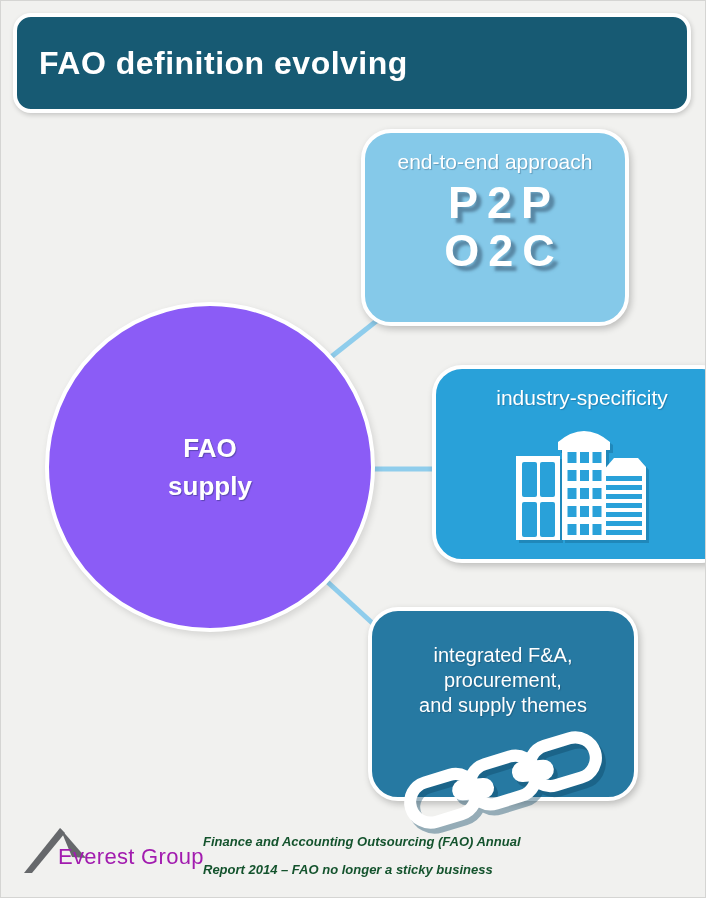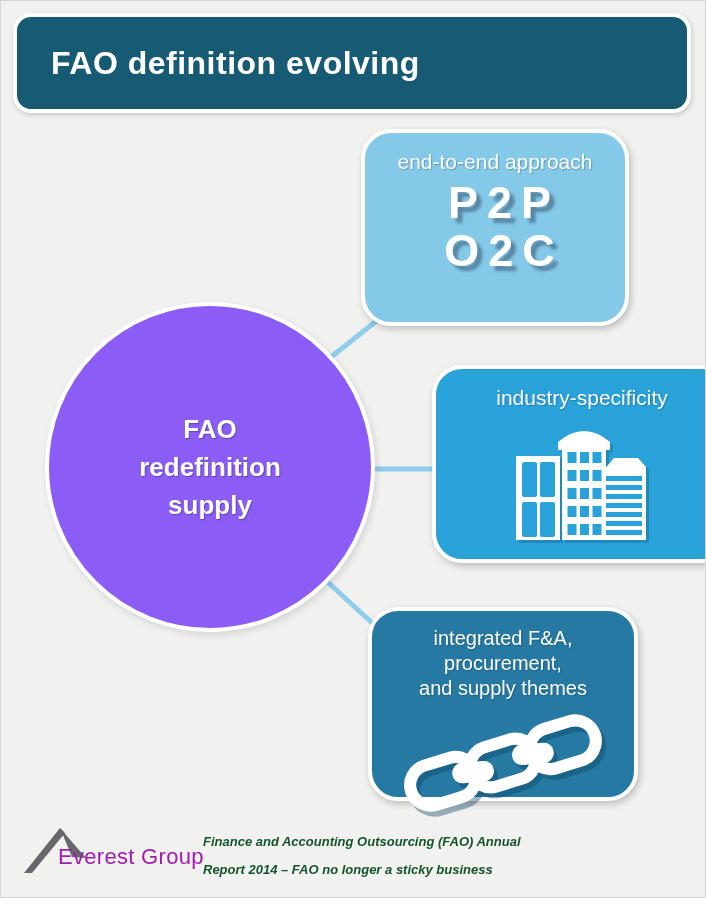"FAO definition evolving" .banner-text { padding-left: 34px -> 22px }
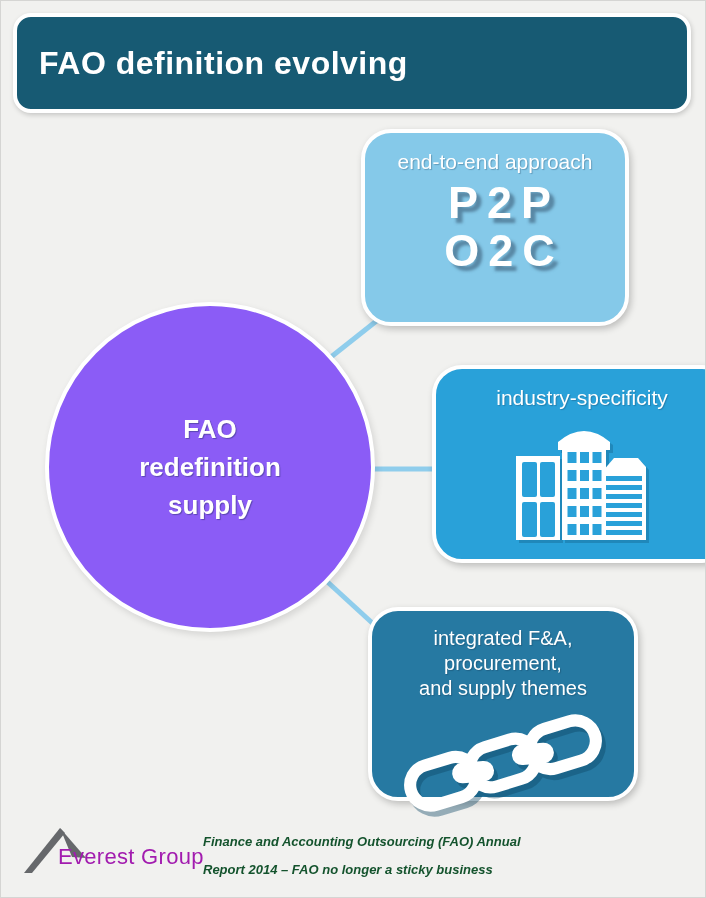"redefinition" div { html: <div>redefinition</div> -> none }
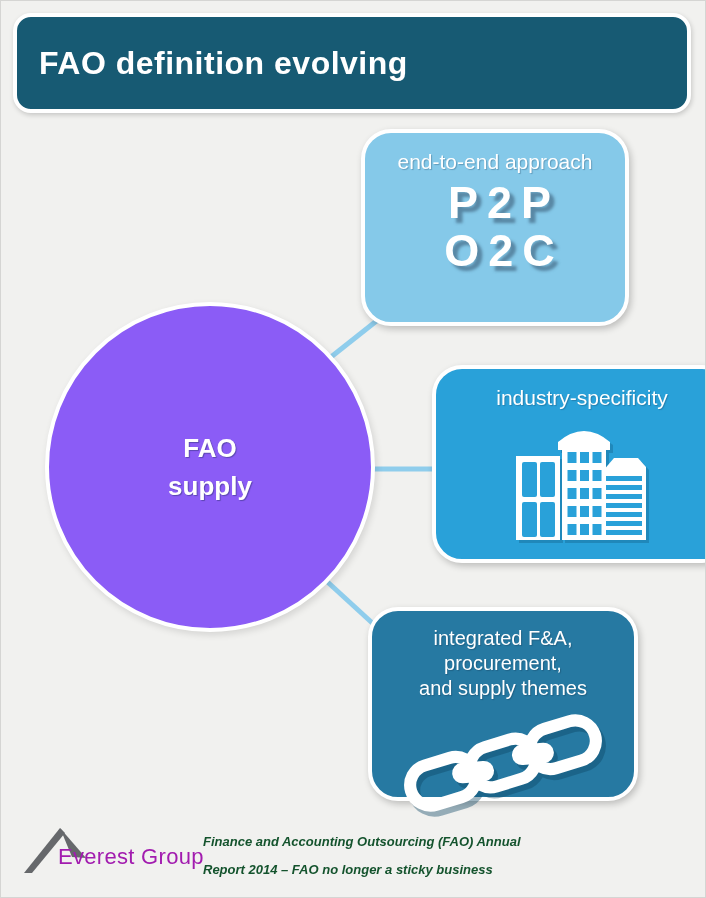"integrated F&A, procurement," .node-title-2line { margin-top: 15px -> 32px }
